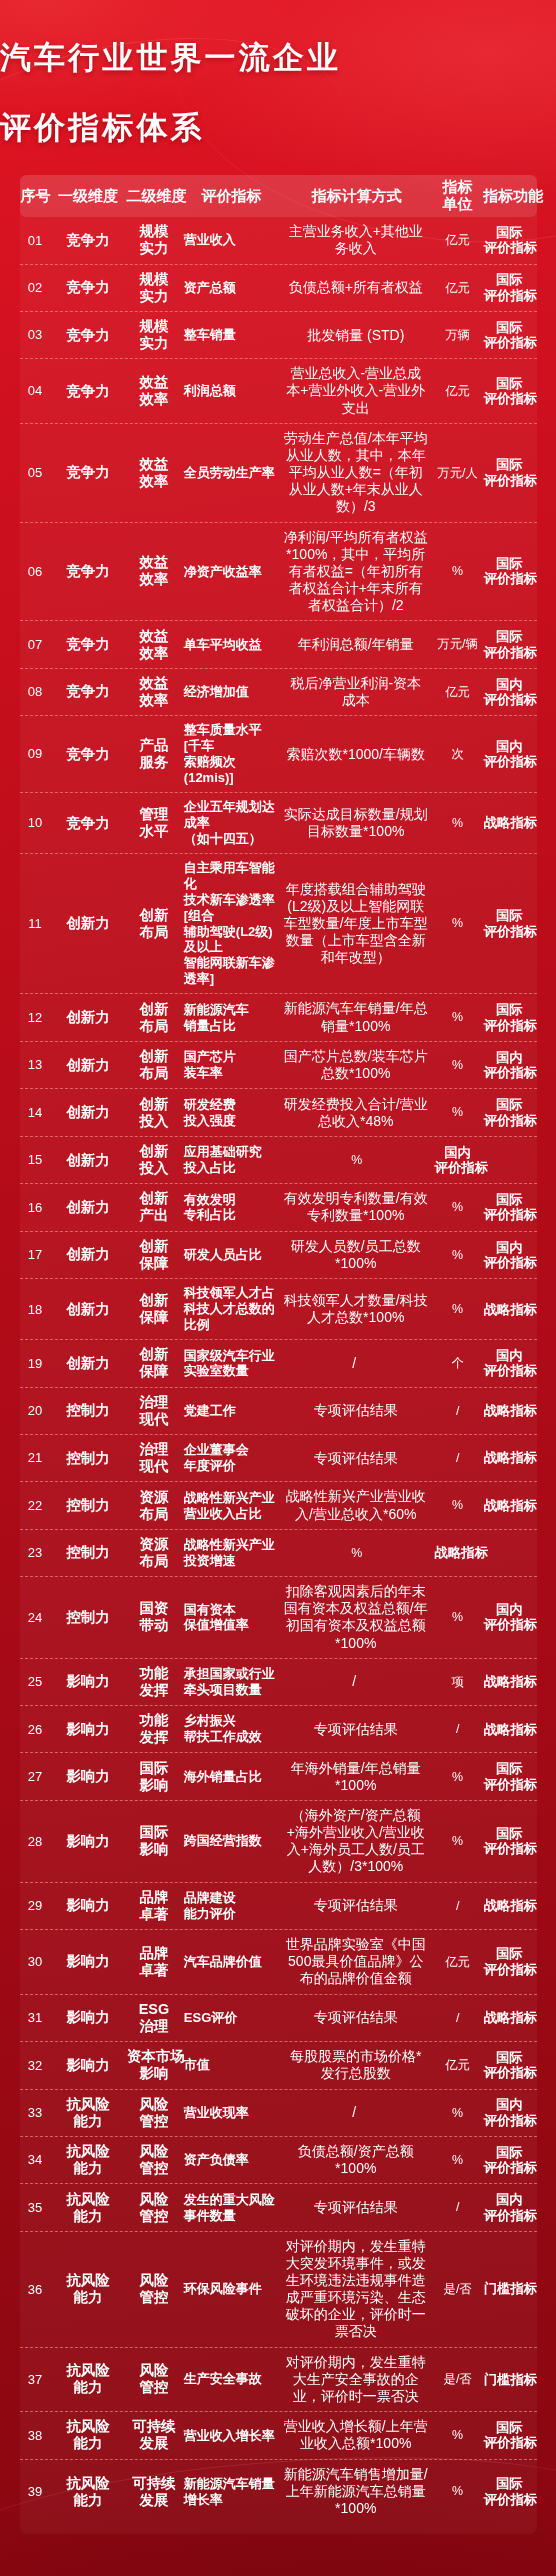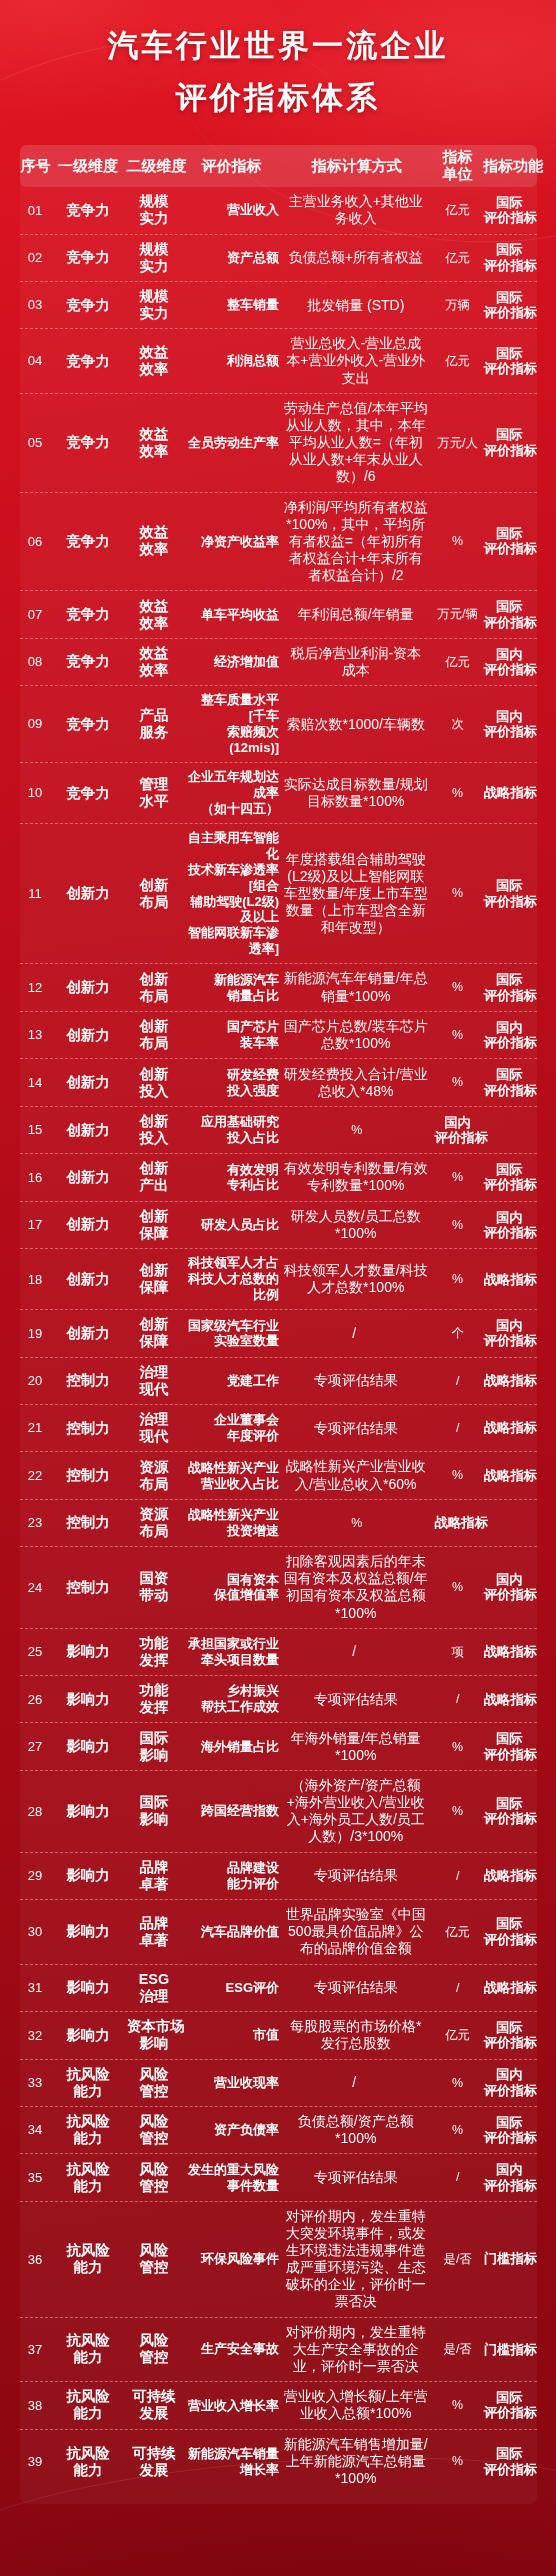"汽车行业世界一流企业" .title-wrap { padding-top: 30px -> 42px; text-align: center -> none }
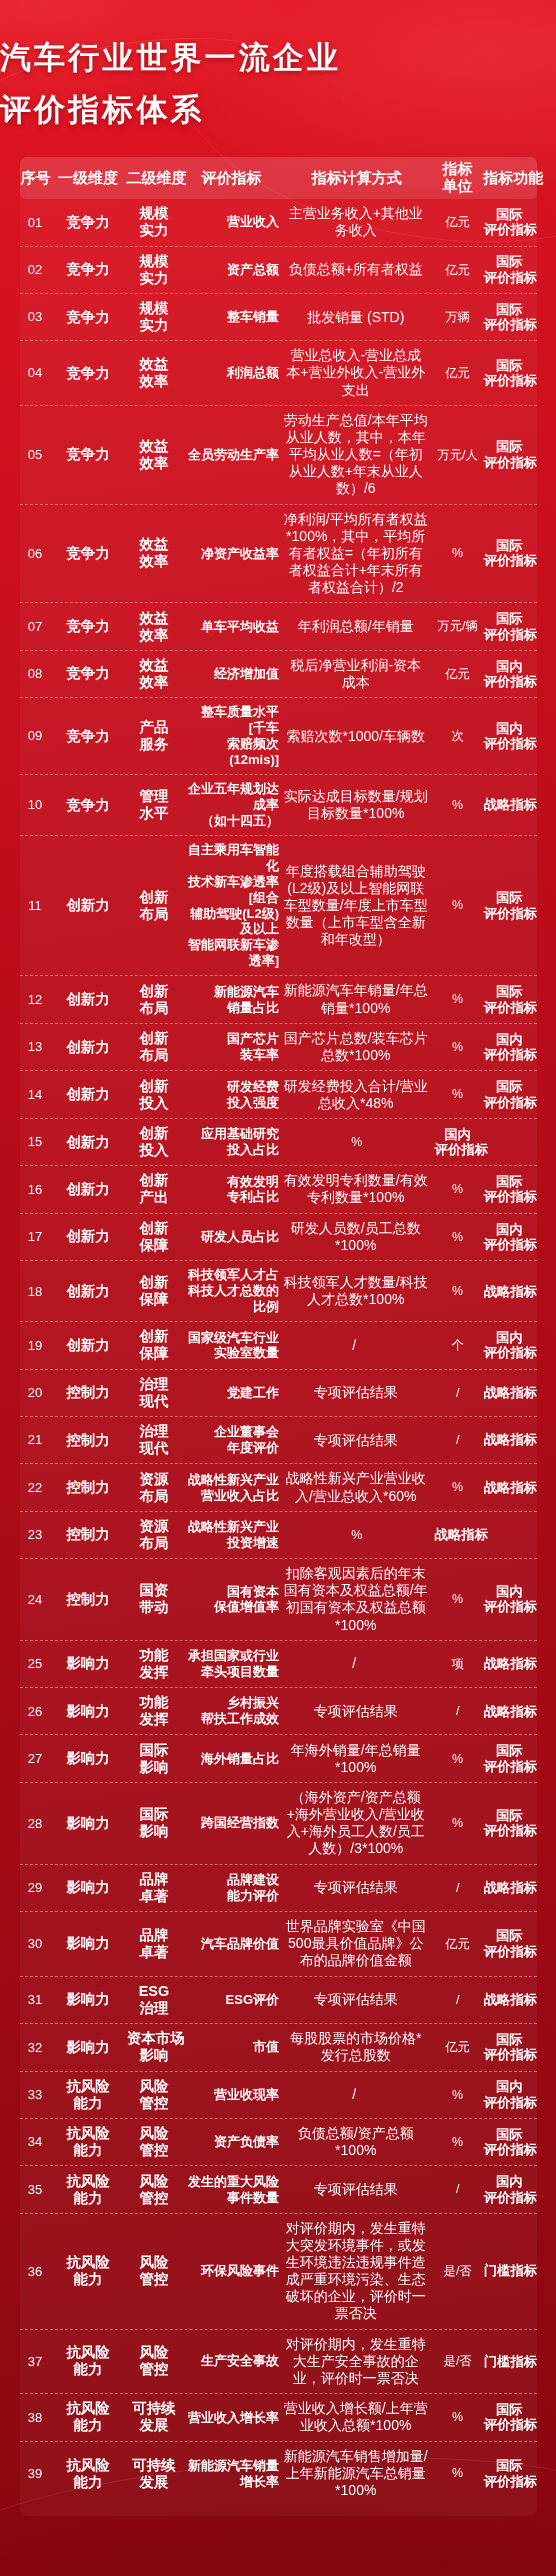"评价指标体系" .title-line + .title-line { margin-top: 21px -> 39px }
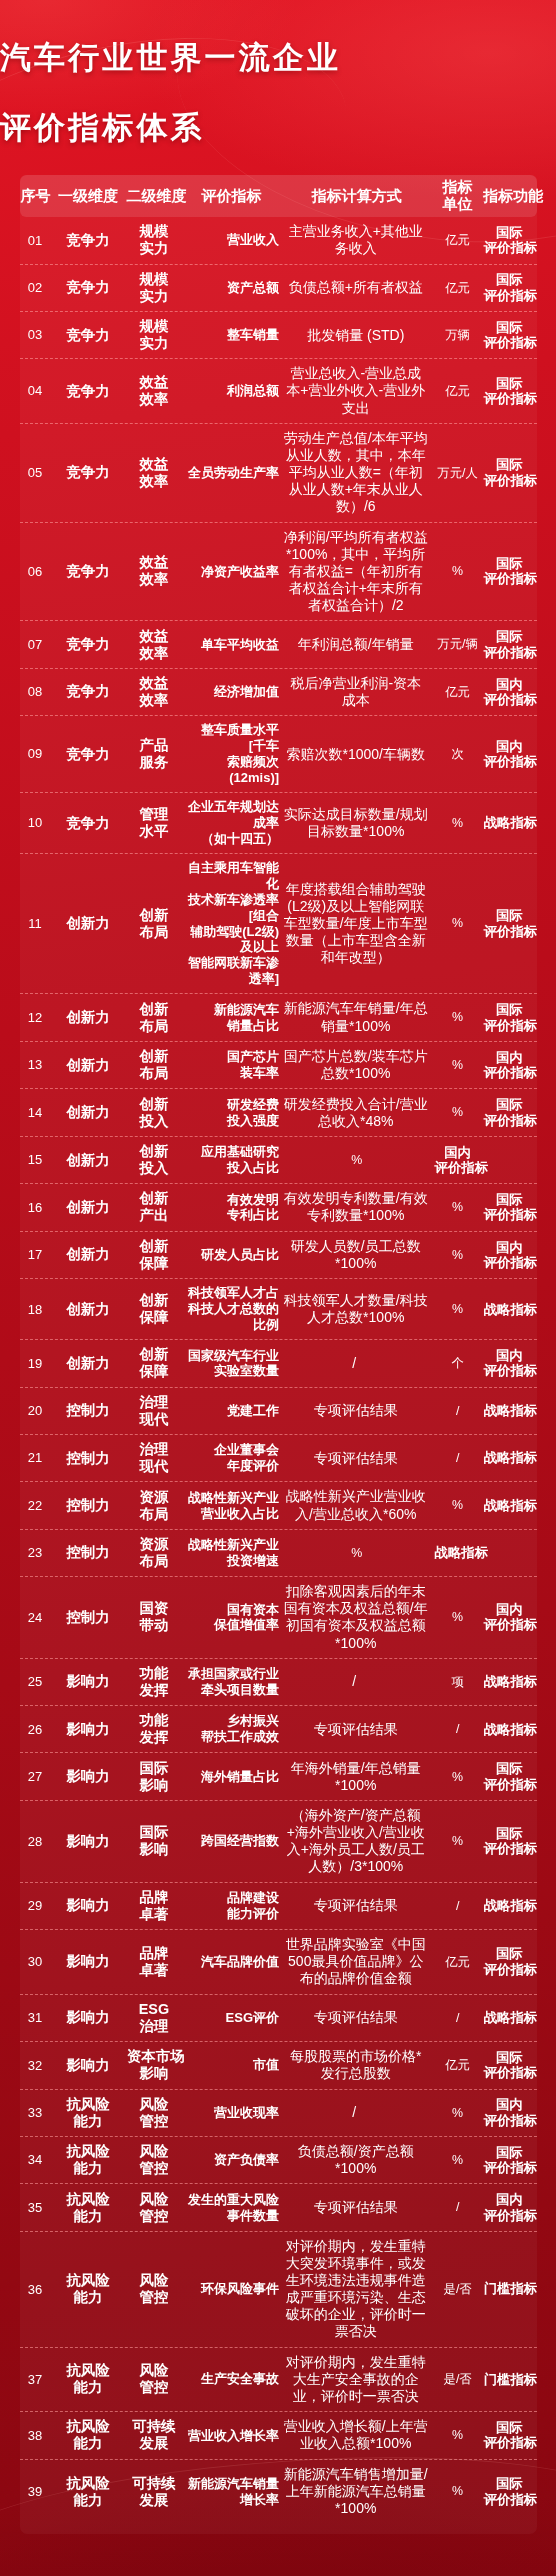"营业收入" .c-ind { text-align: right -> left }
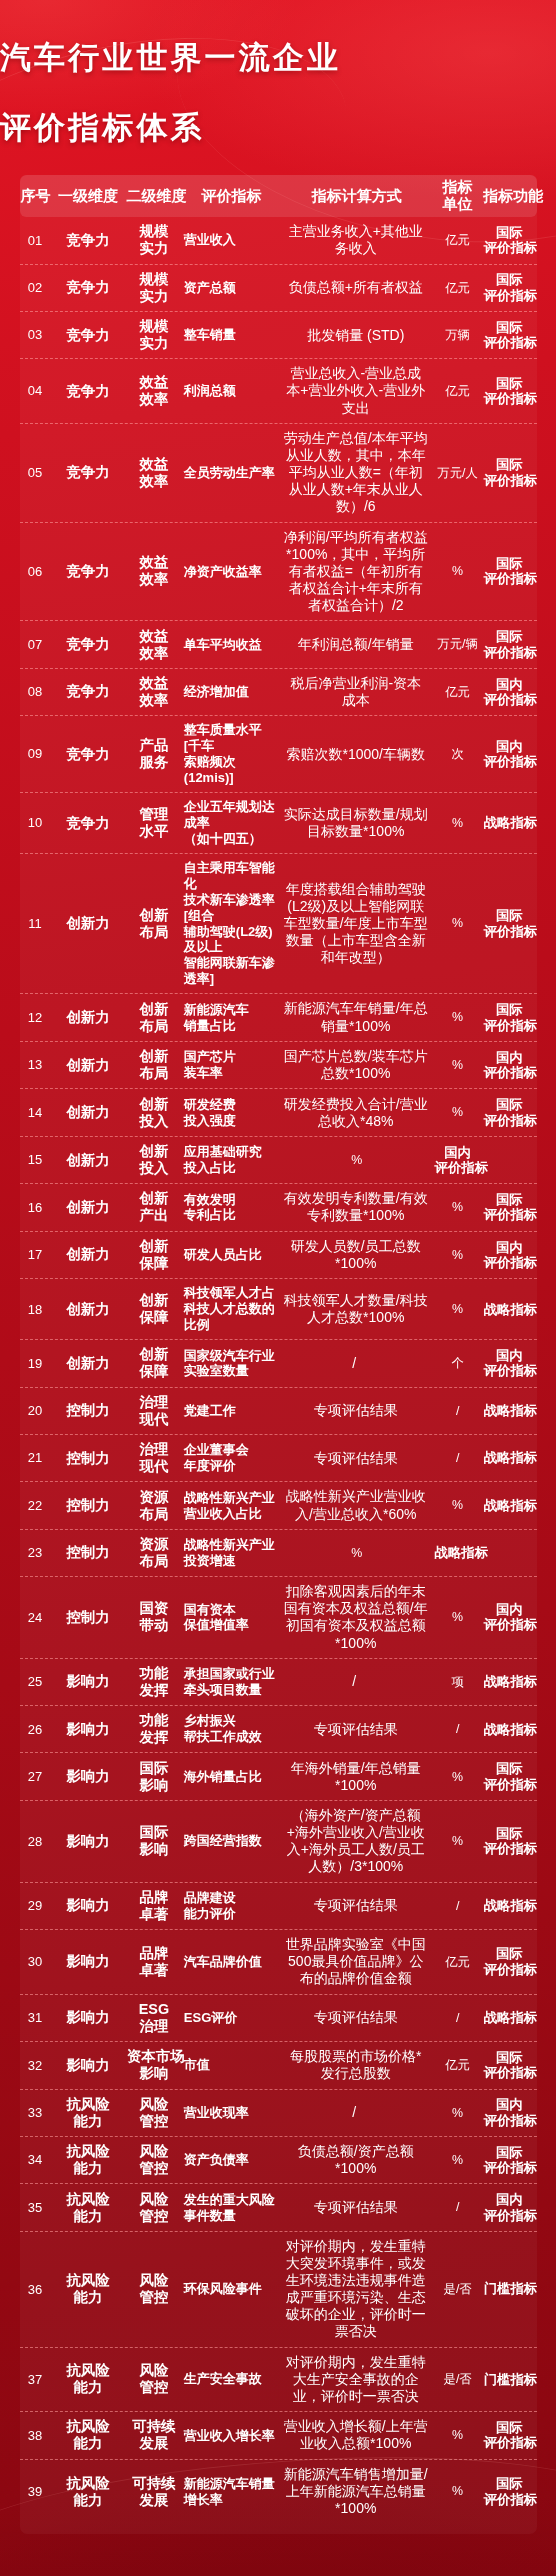"劳动生产总值/本年平均从业人数，其中，本年平均从业人数=（年初从业人数+年末从业" div.td { text: /6 -> /3 }
